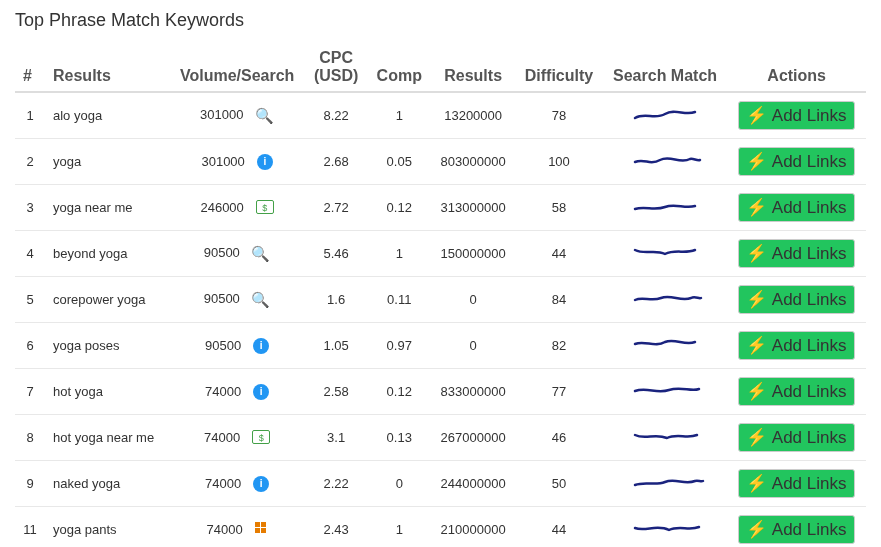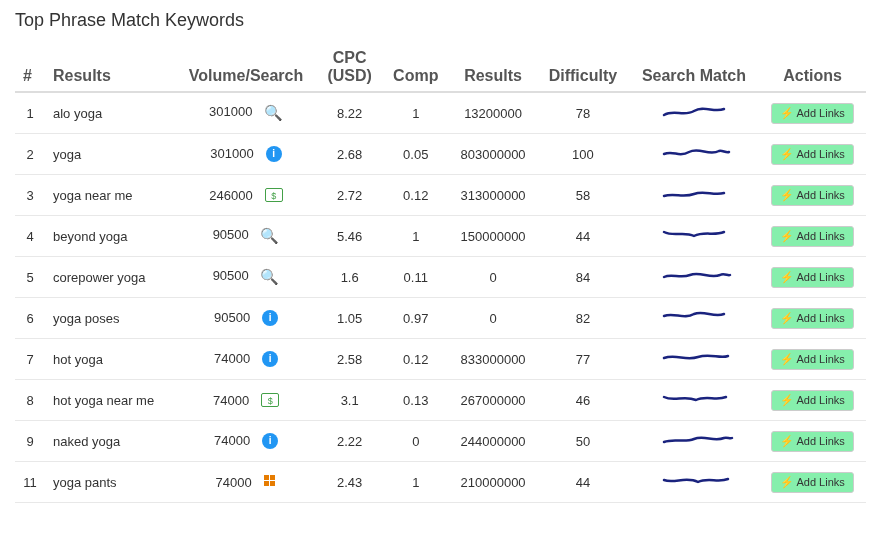"⚡ Add Links" .btn-add { background: #86efac -> #22c55e; font-size: 11px -> 17px }
